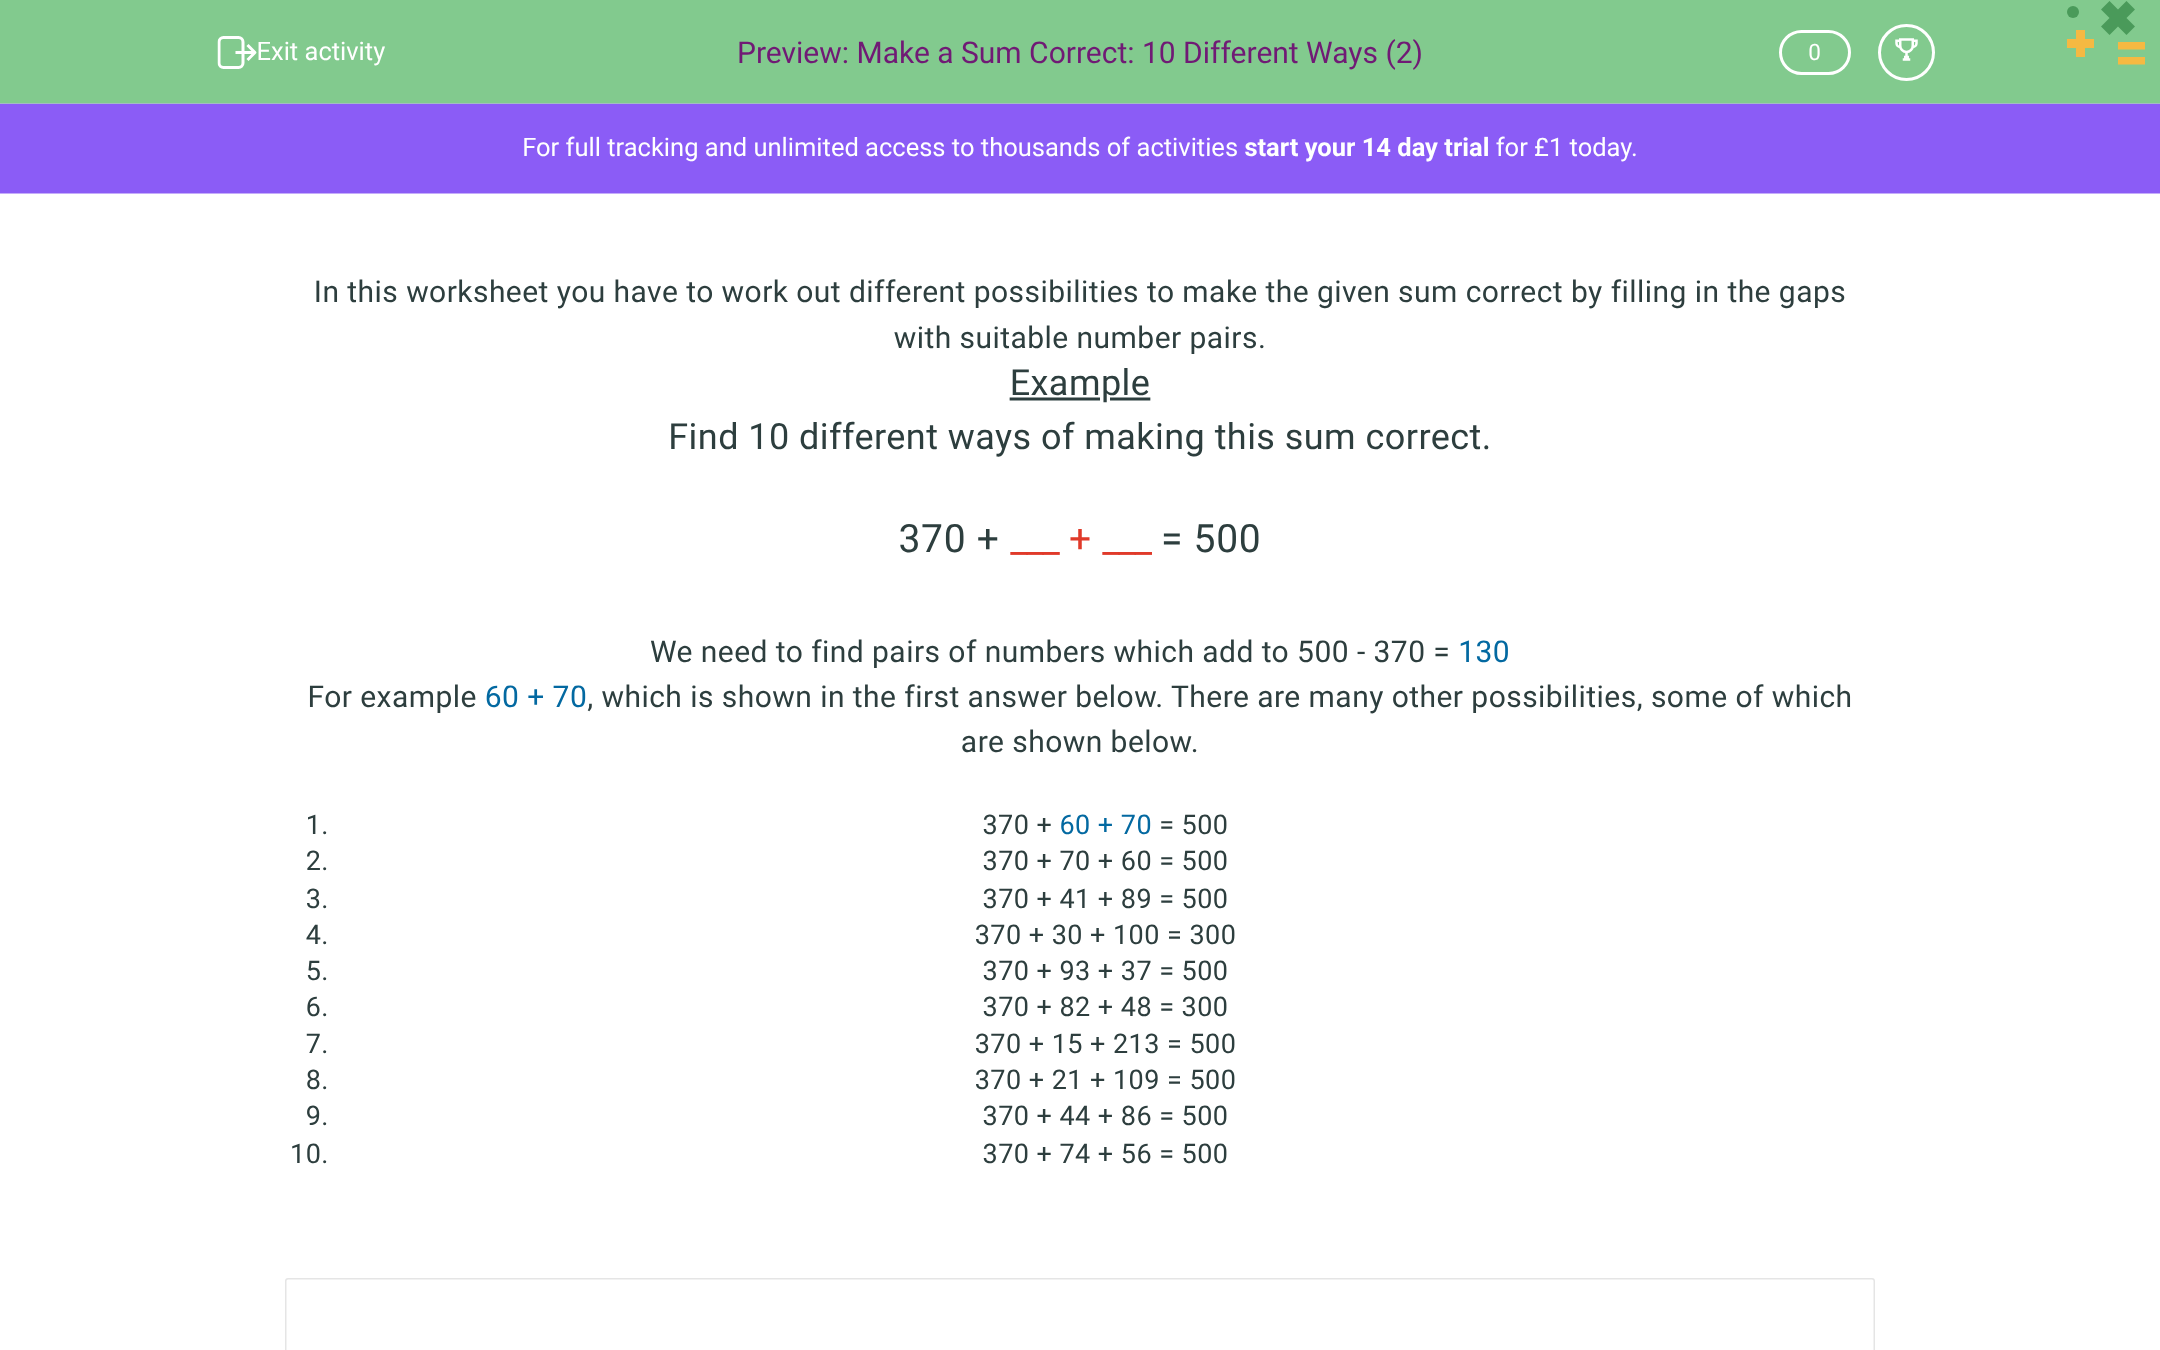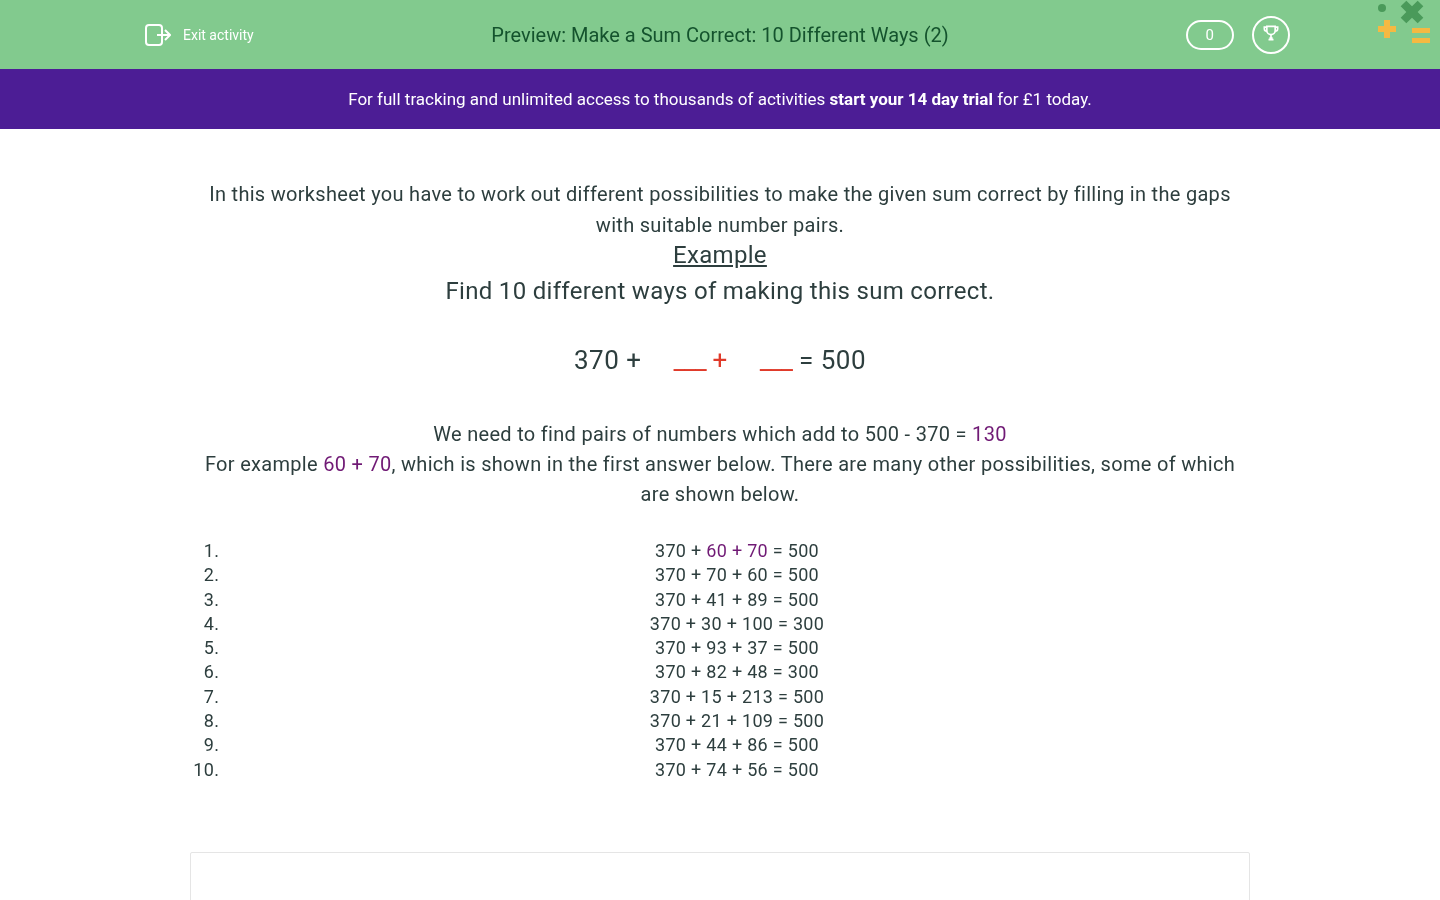"Exit activity" .exit-activity { font-size: 14px -> 17px; gap: 12px -> none }
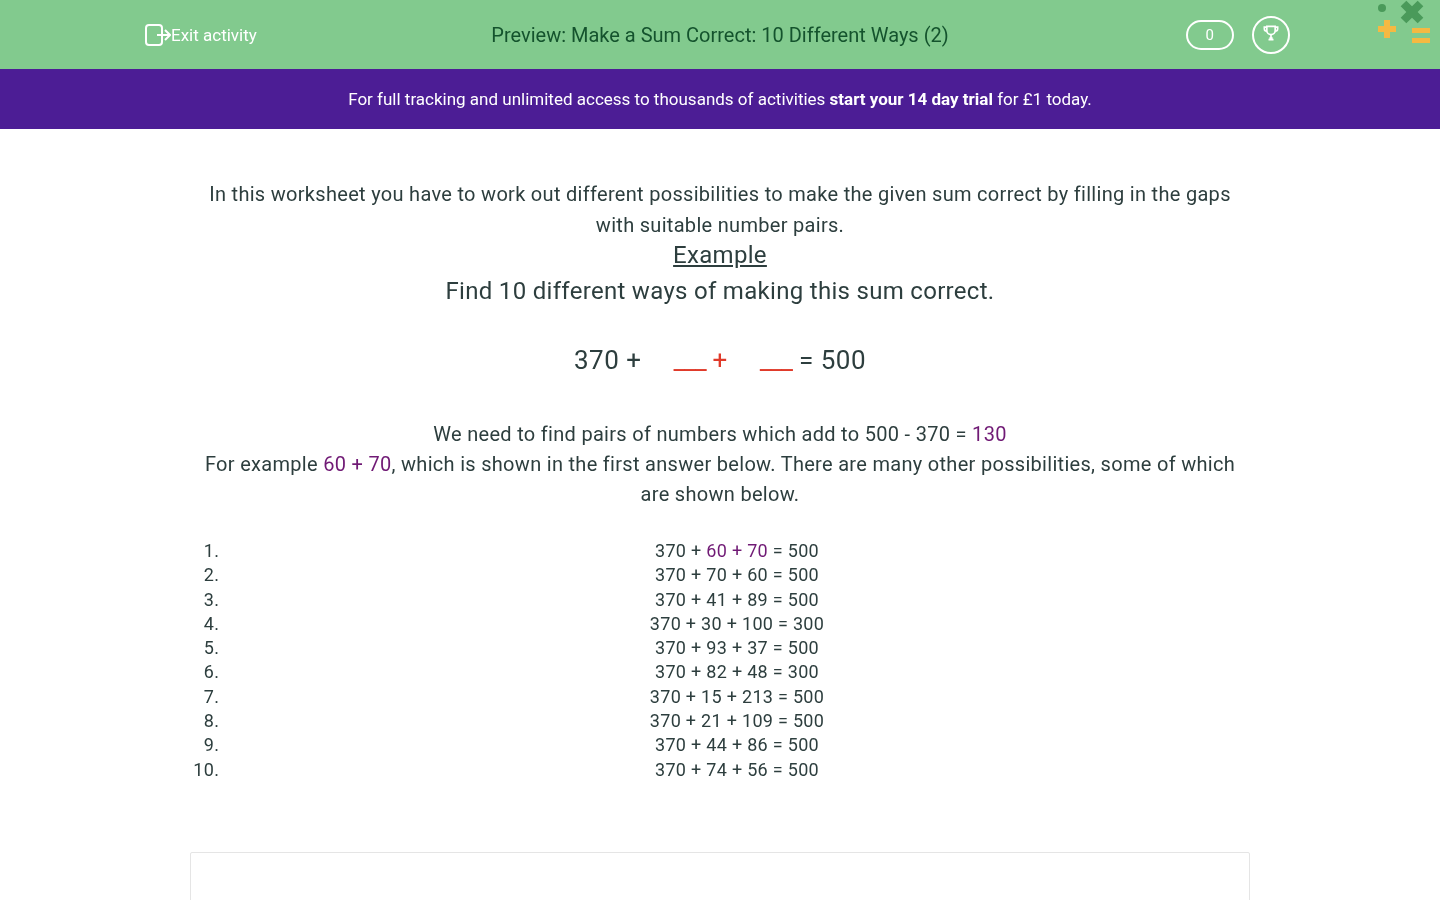"Preview: Make a Sum Correct:" .title { color: #14532d -> #701a75 }
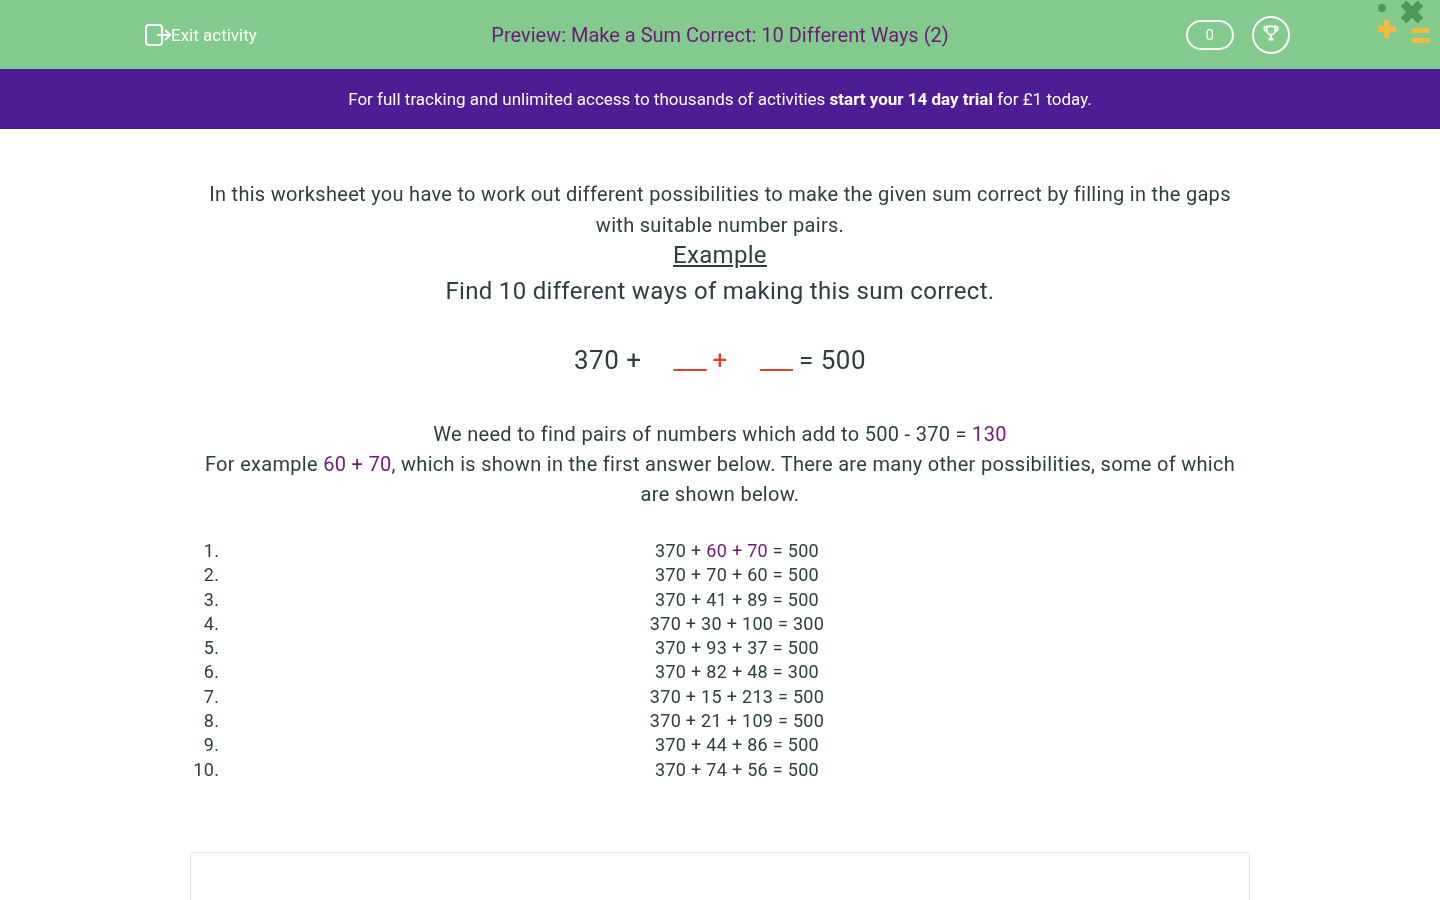"For full tracking and unlimited" .banner { background: #4c1d95 -> #8b5cf6 }
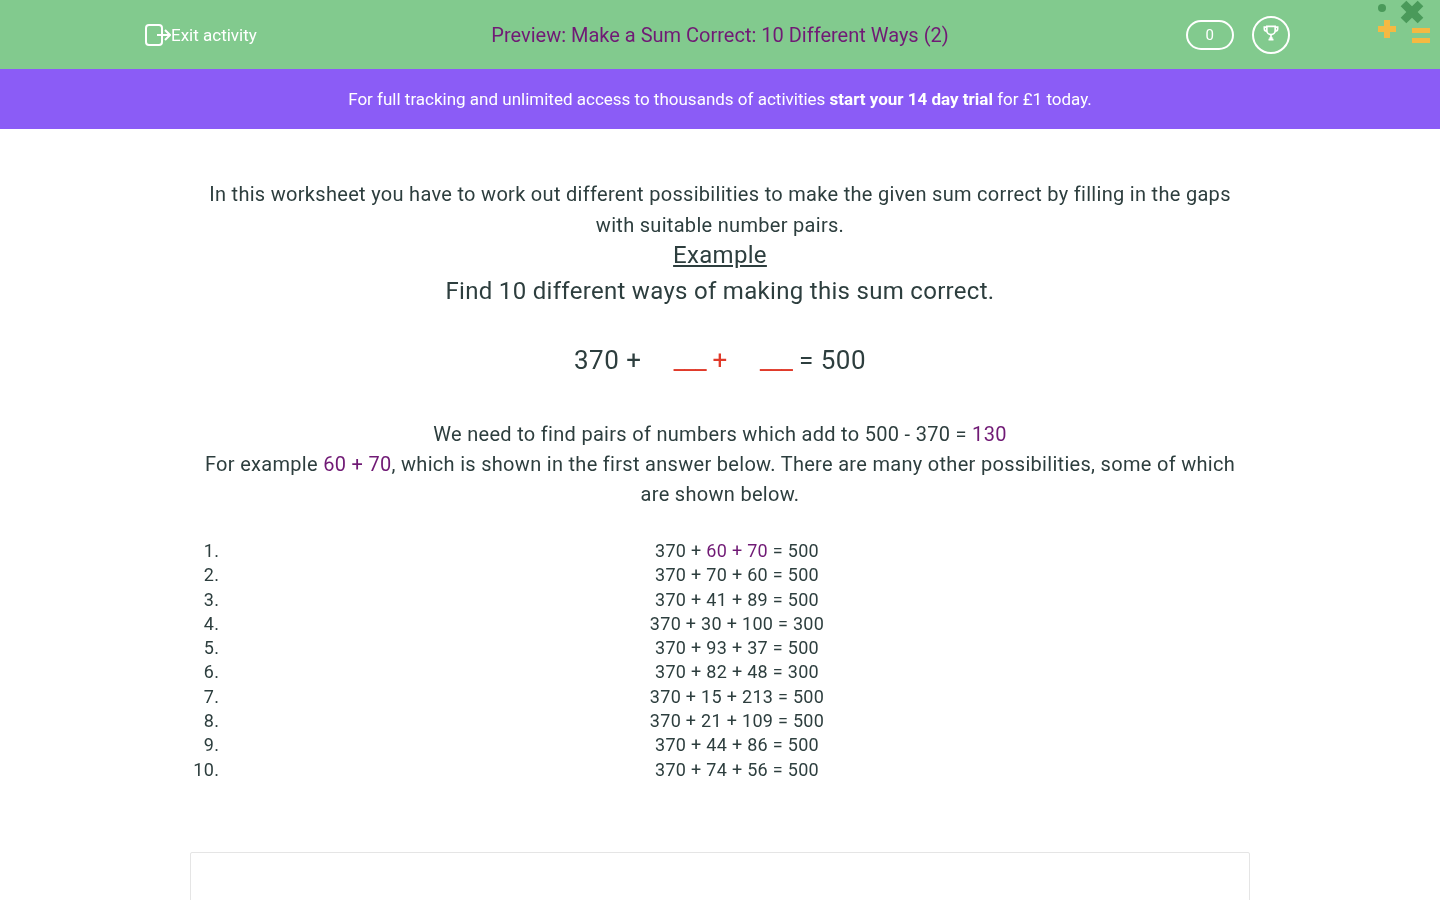"___" .blank { margin-left: 25px -> none }
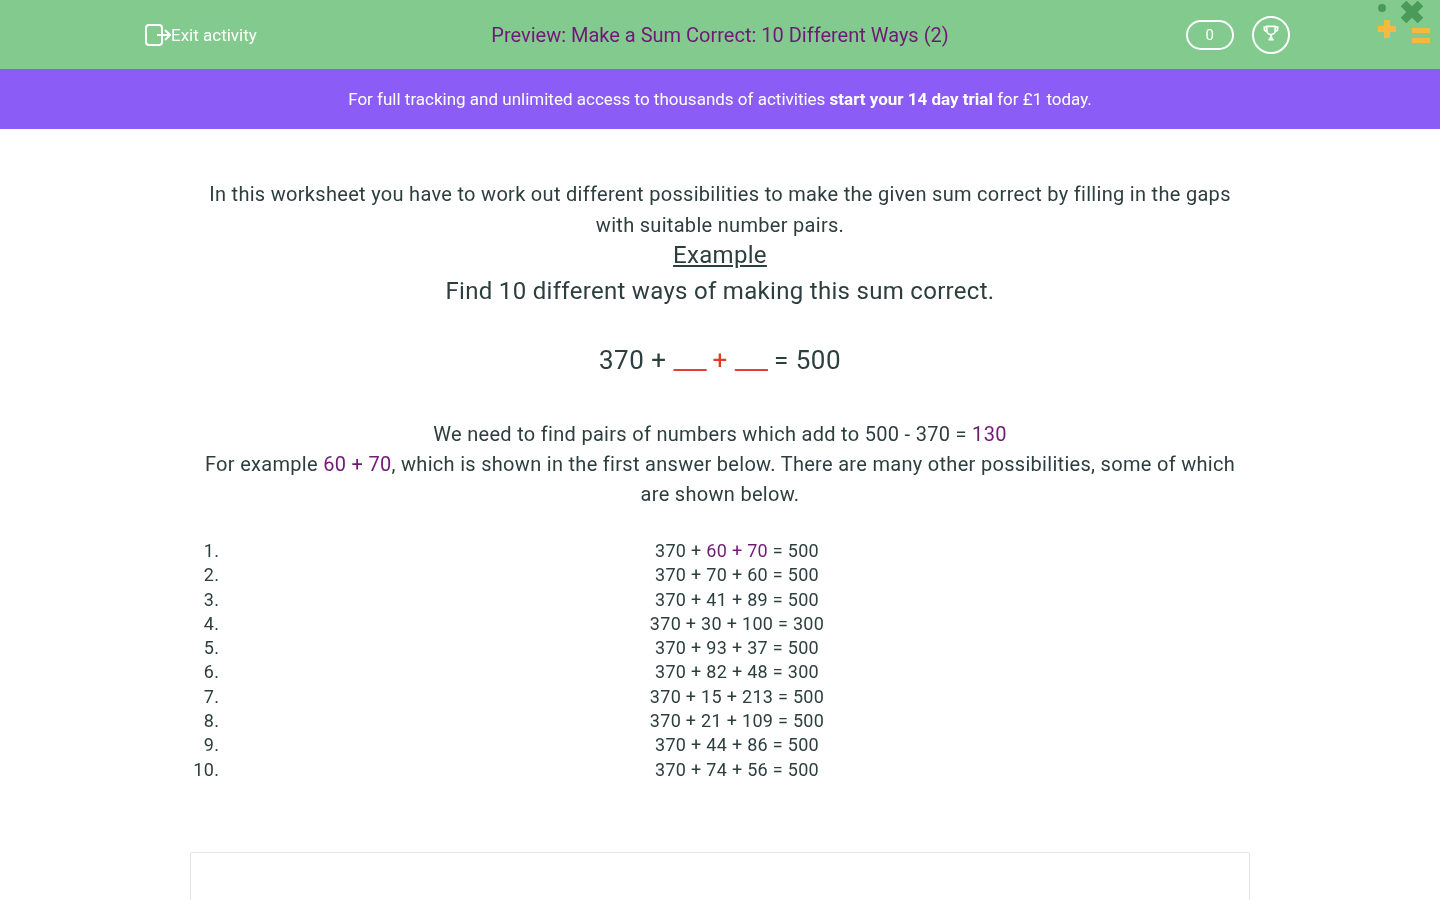"130" .red { color: #701a75 -> #0369a1 }
